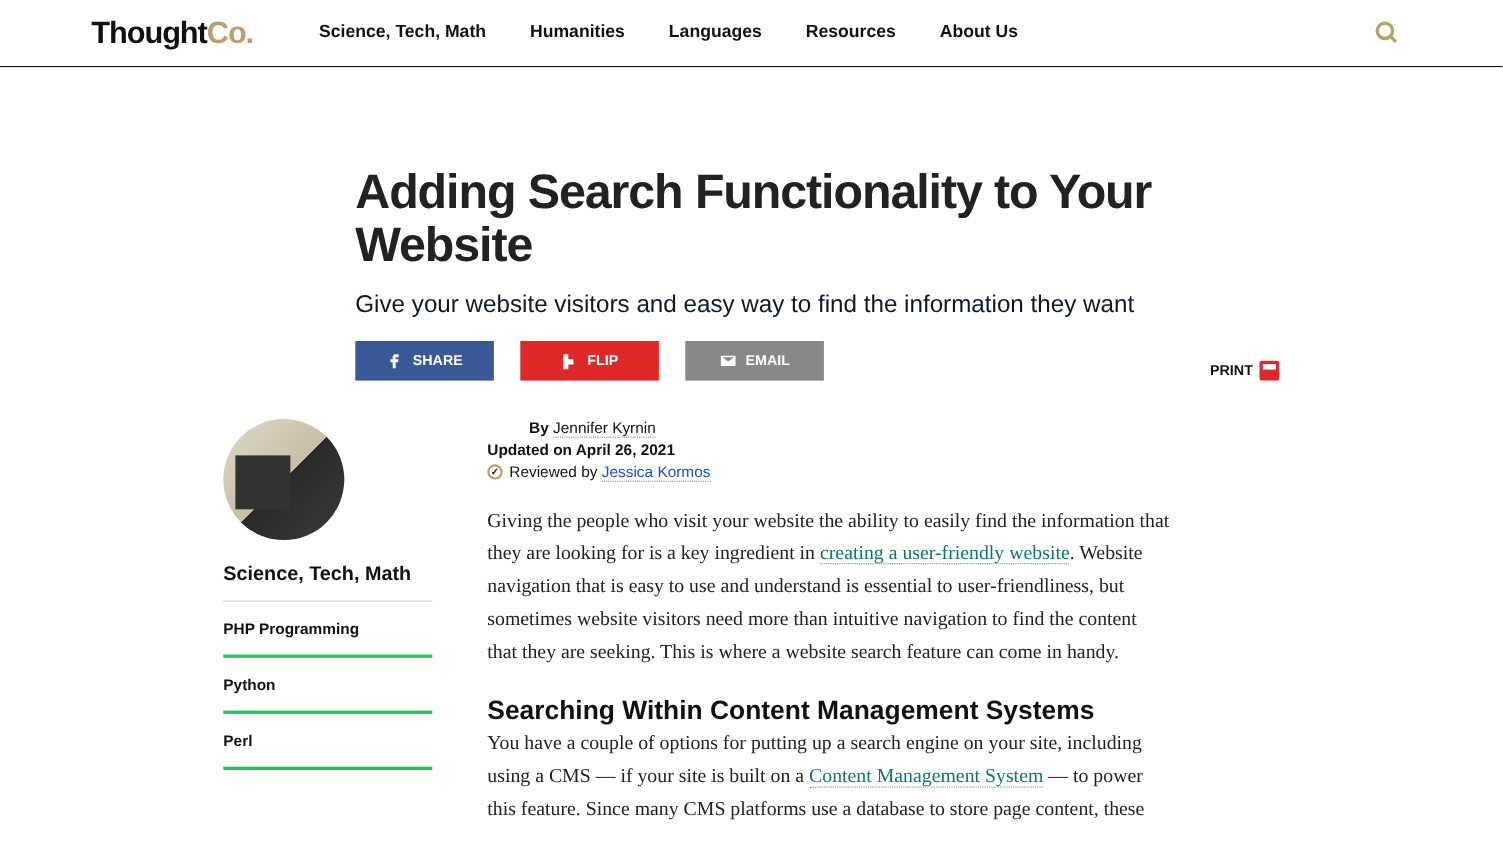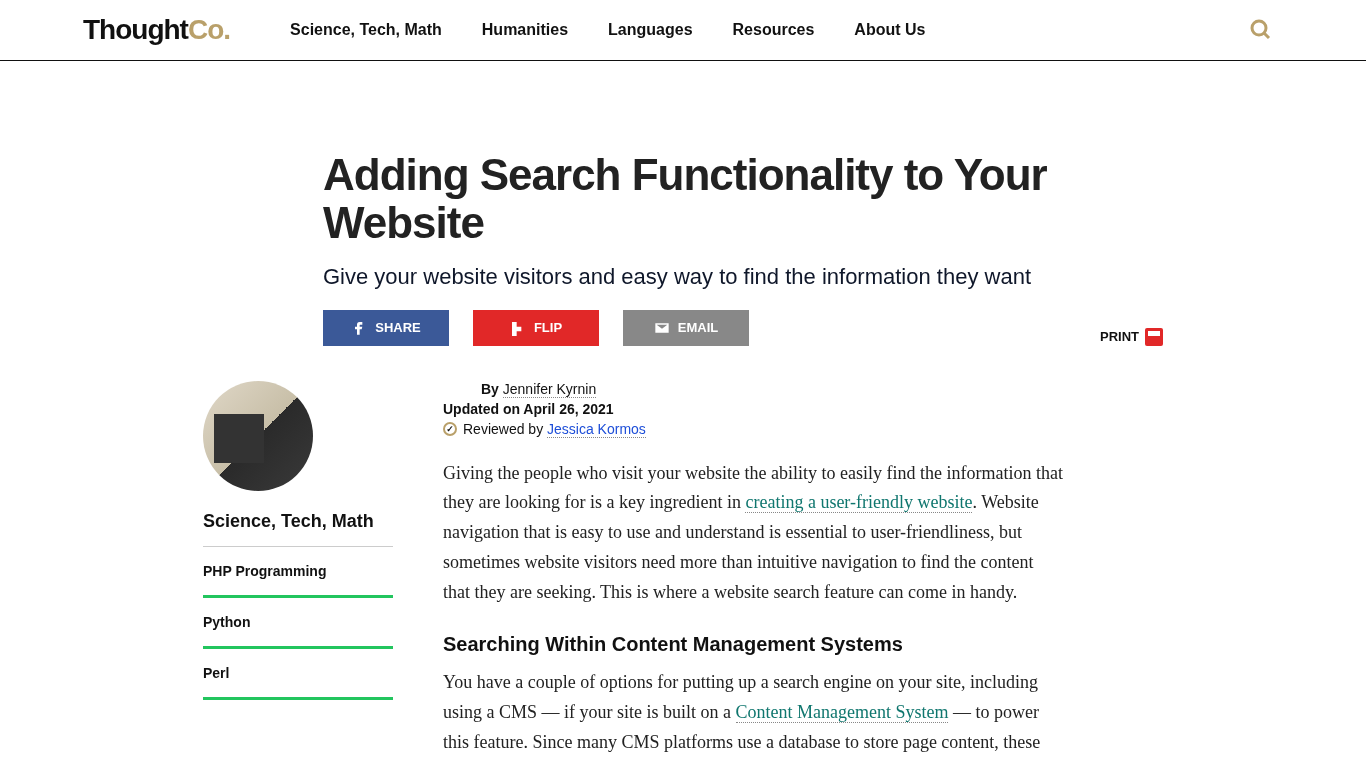"Searching Within Content Management" .article h2 { font-size: 20px -> 24px; margin-bottom: 12px -> 0 }
